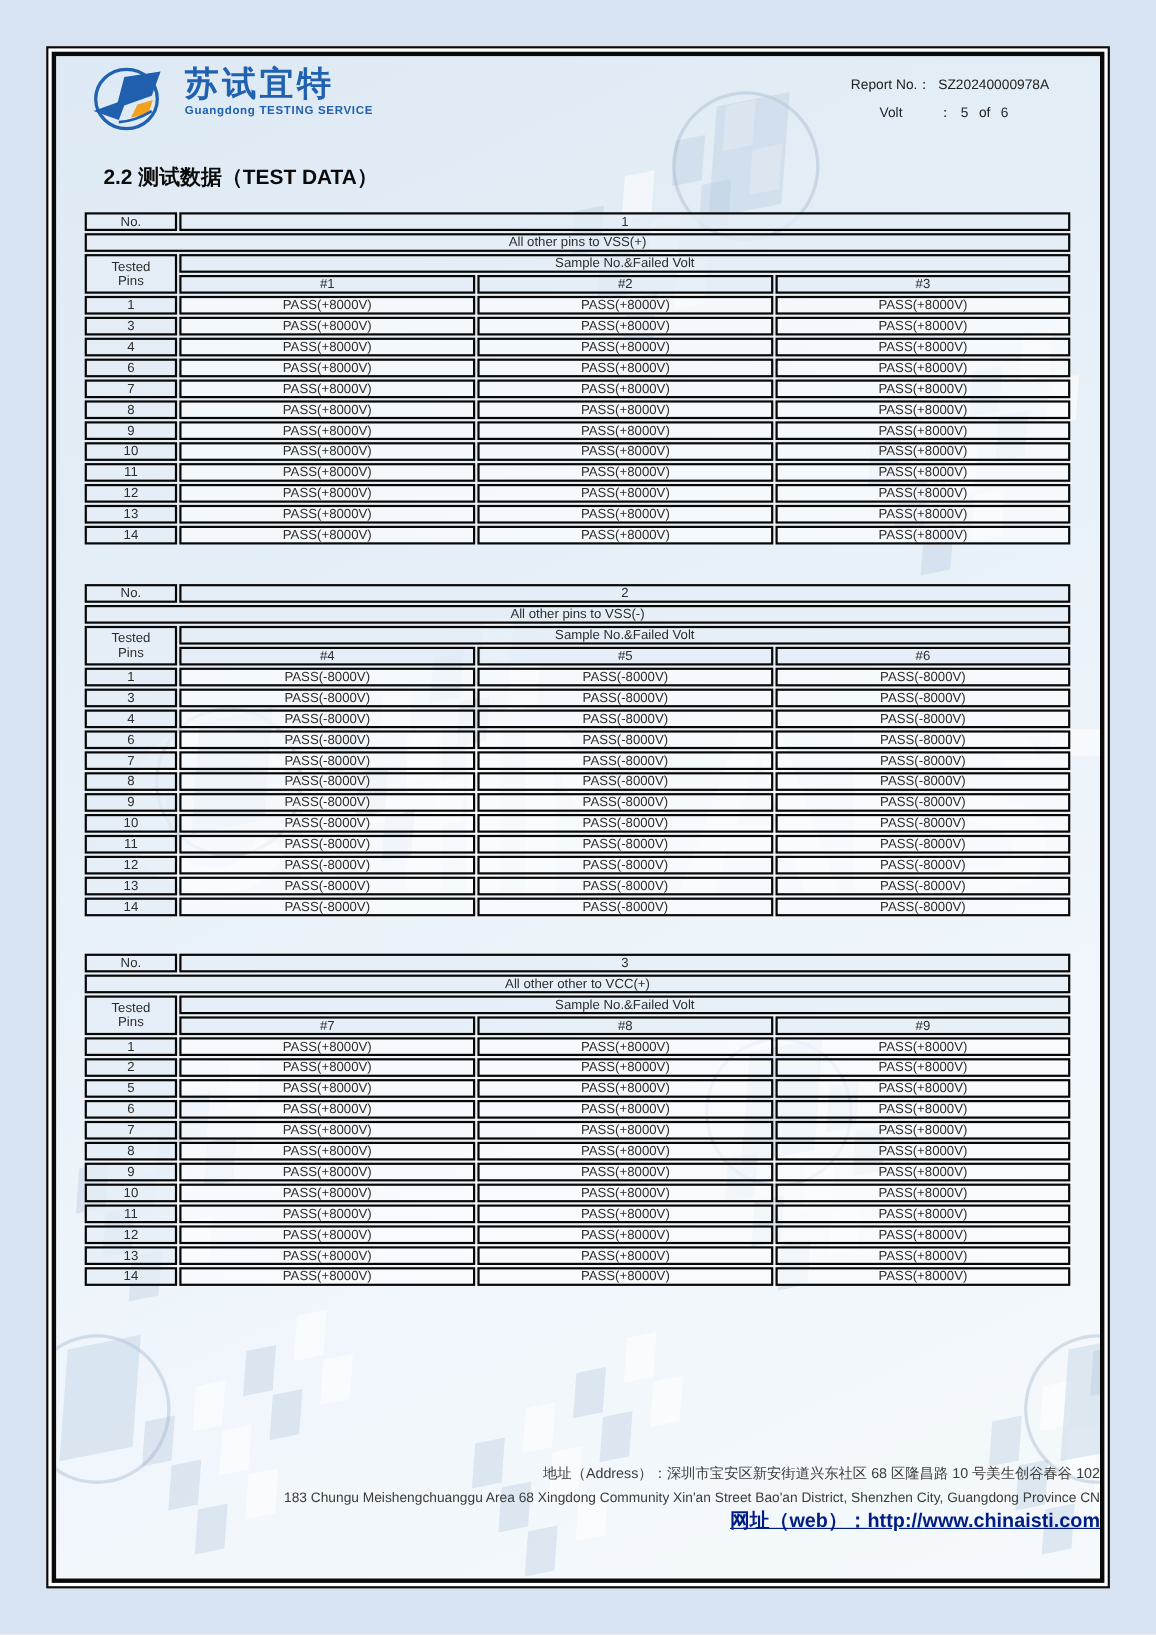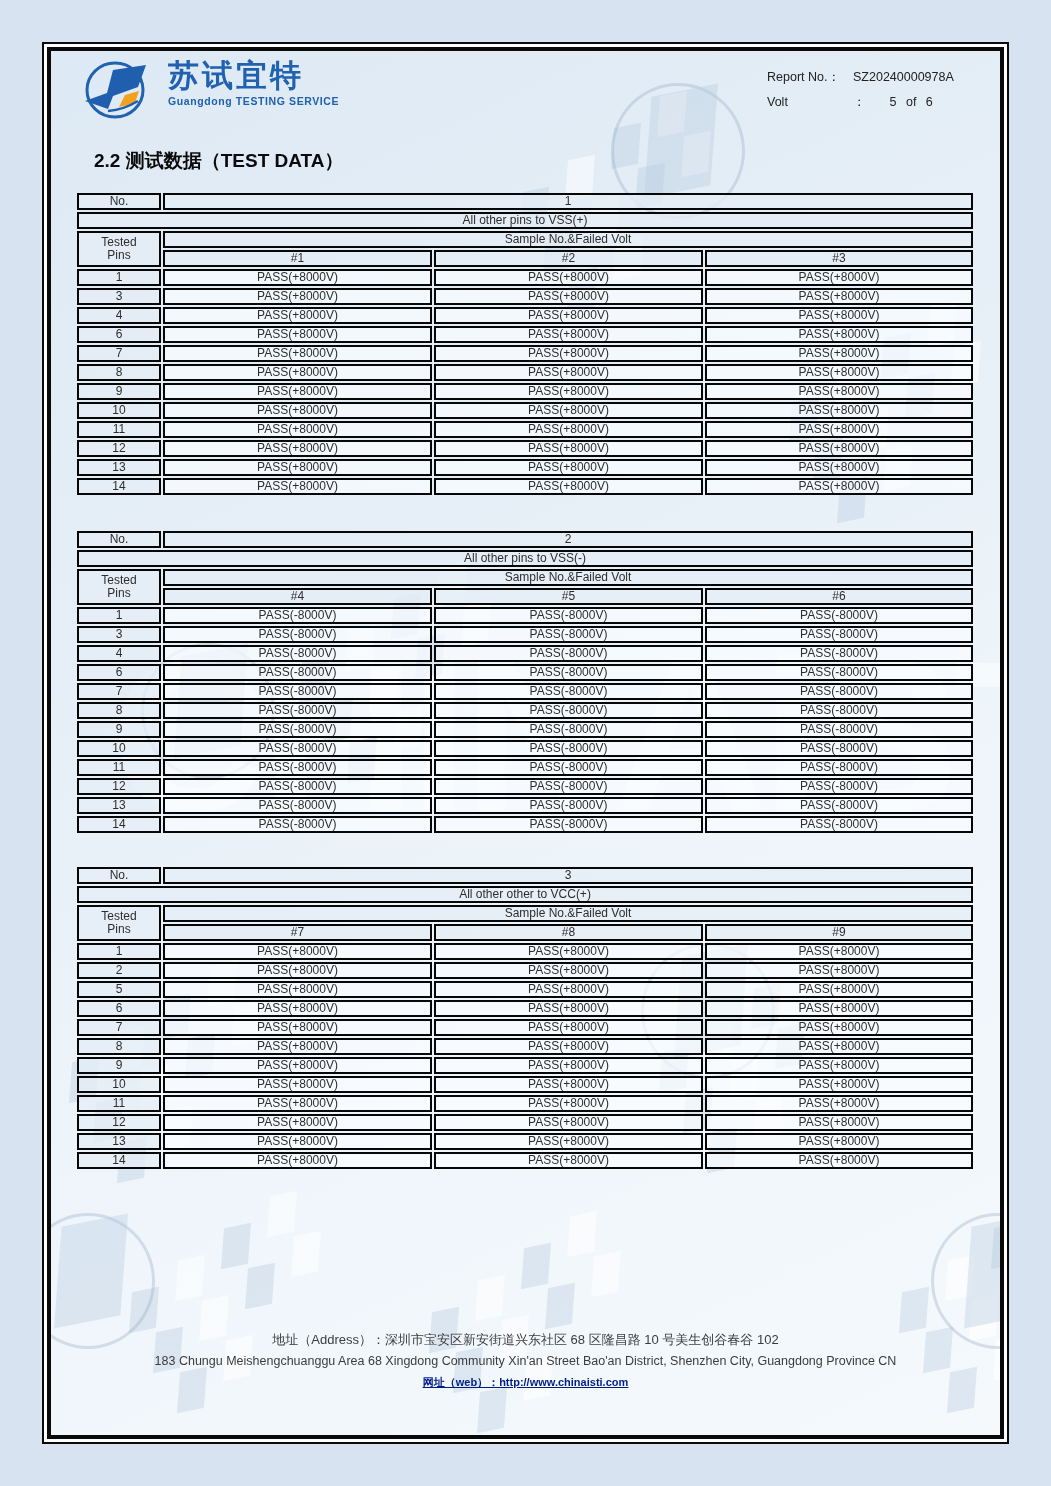"Report No.：" .report-info .lbl { text-align: none -> center }
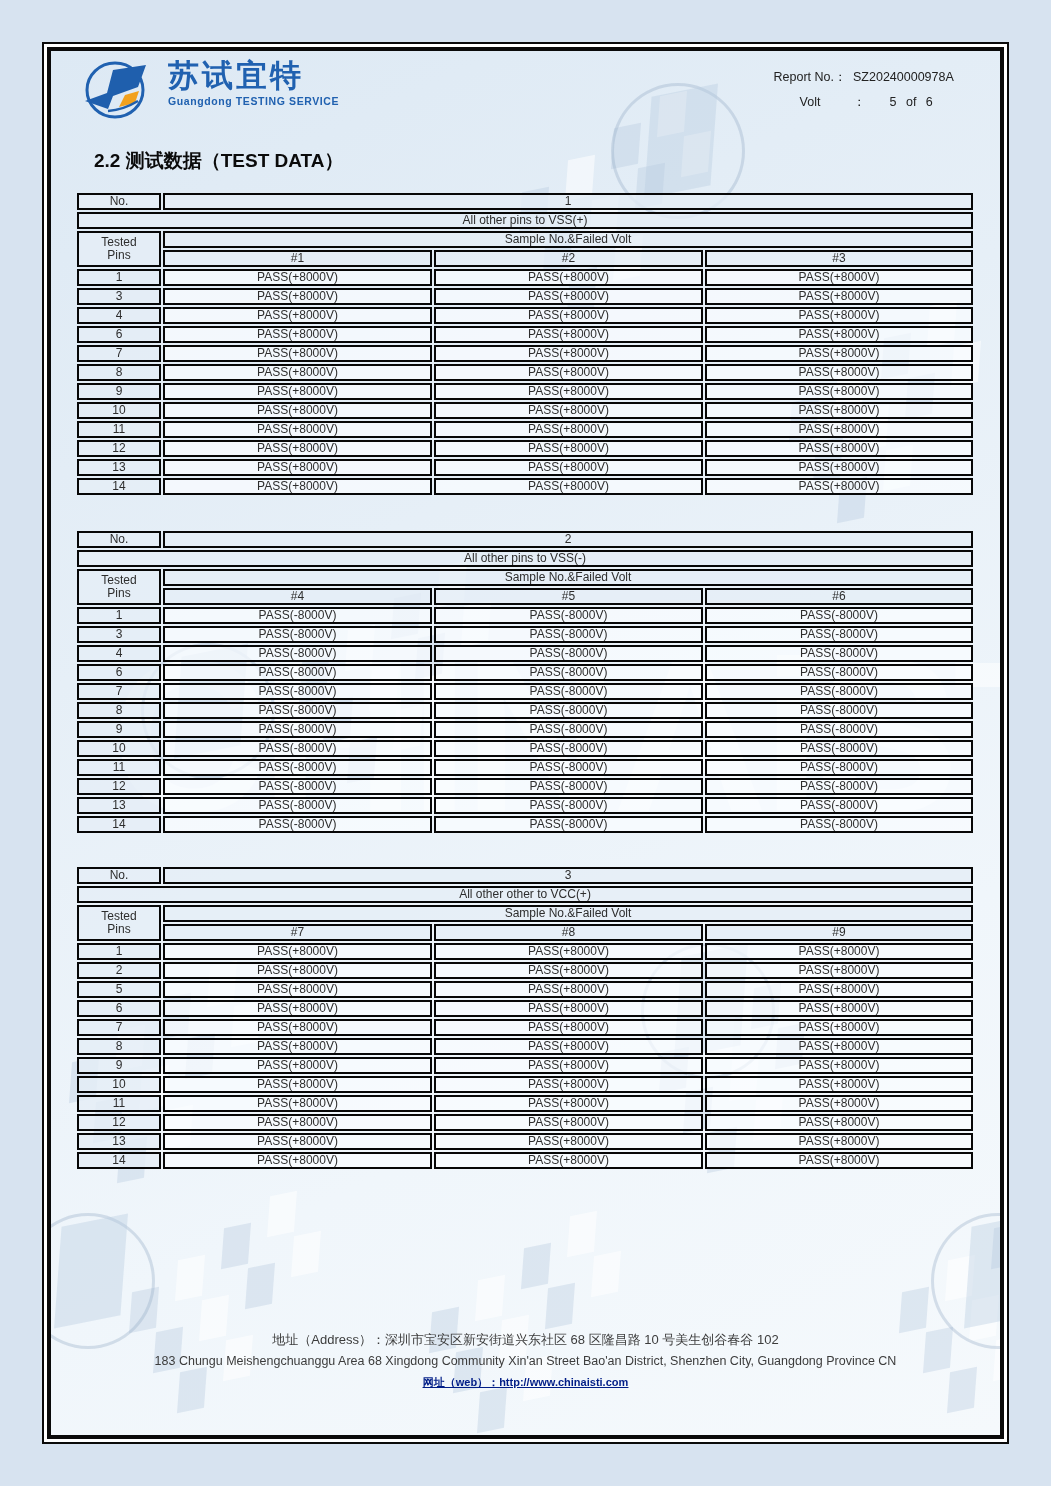"5 of 6" span.val { margin-left: 24px -> 8px }
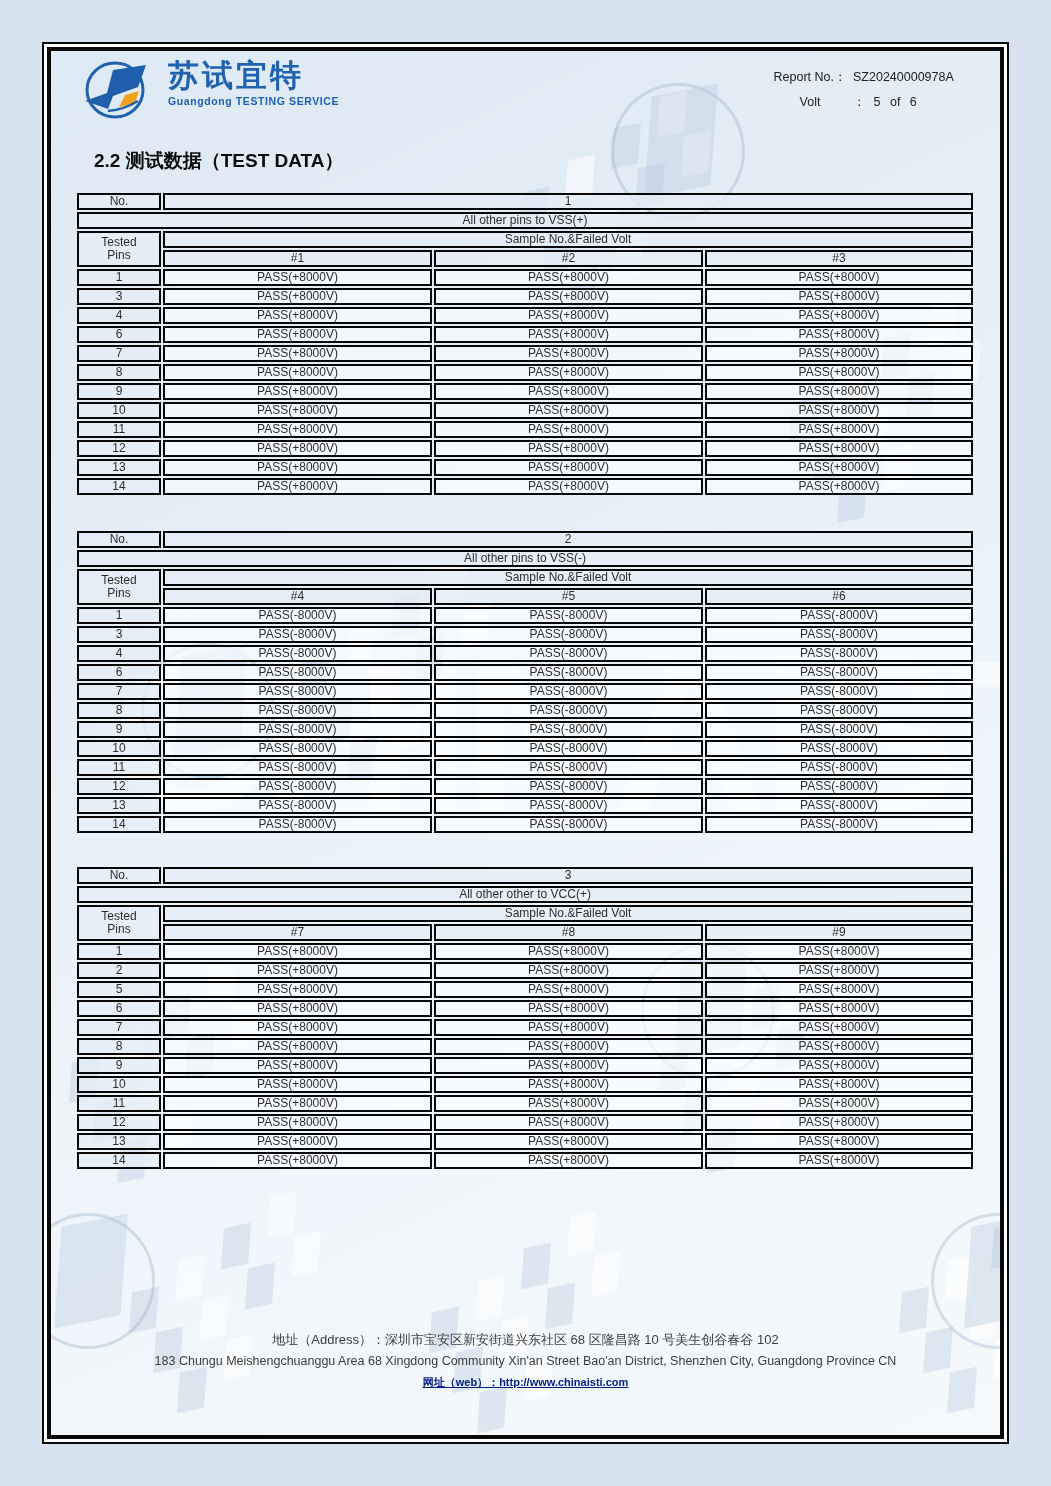"地址（Address）：深圳市宝安区新安街道兴东社区 68 区隆昌路 10" .footer { text-align: center -> right }
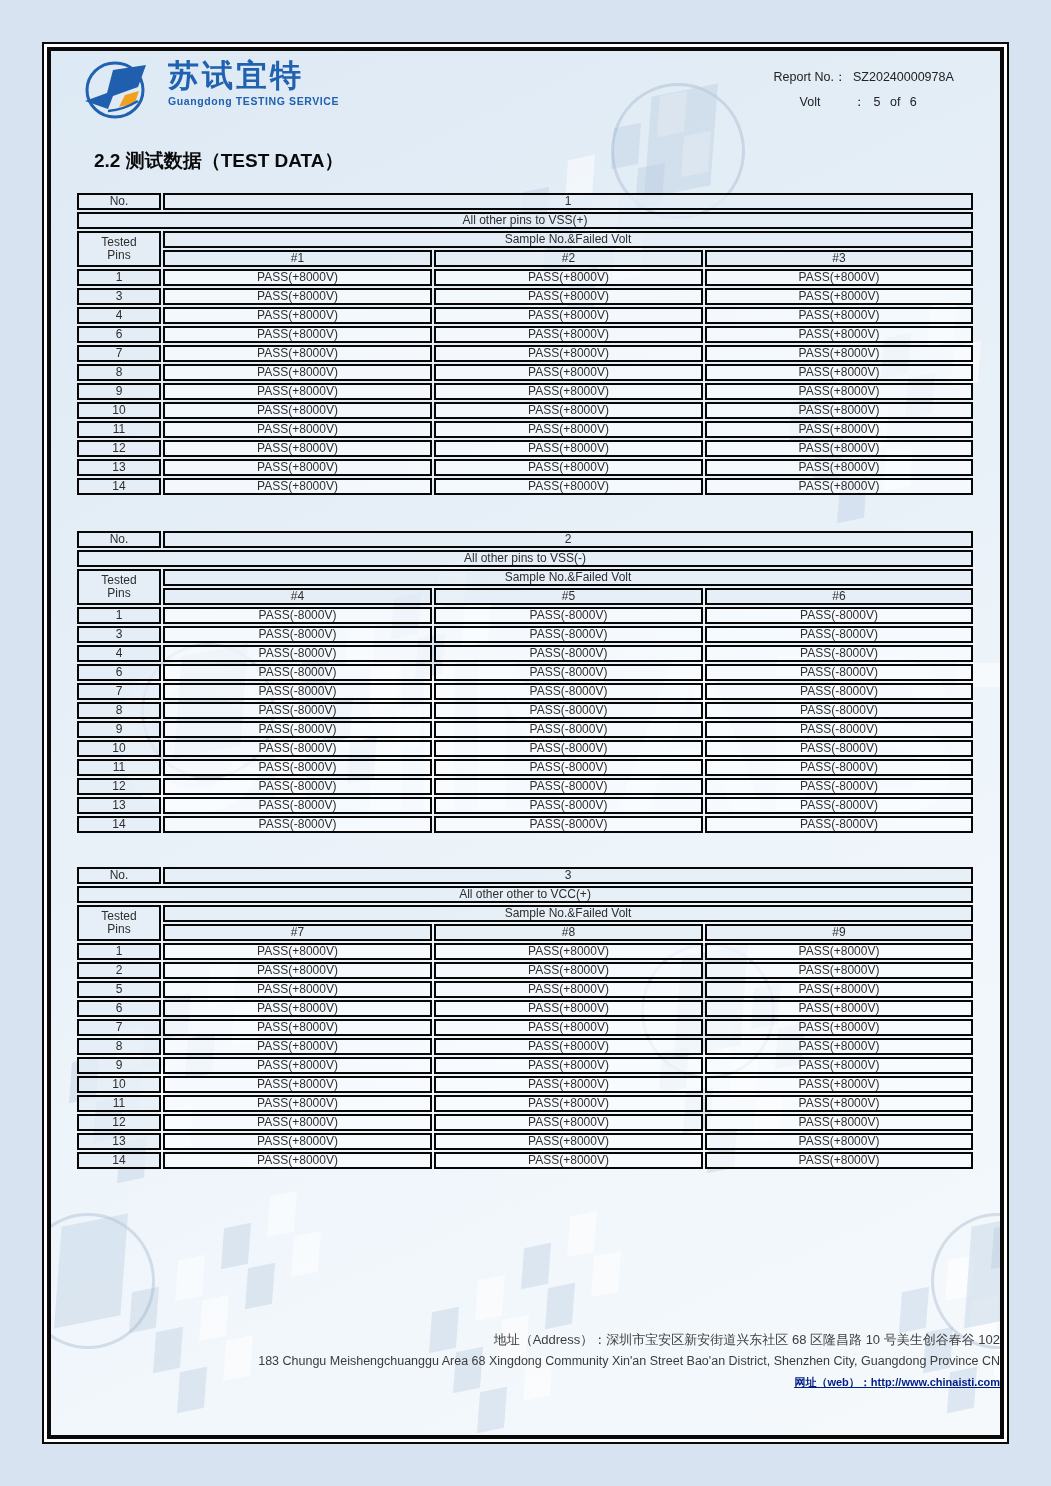"网址（web）：http://www.chinaisti.com" .f-web { font-size: 11px -> 18px }
